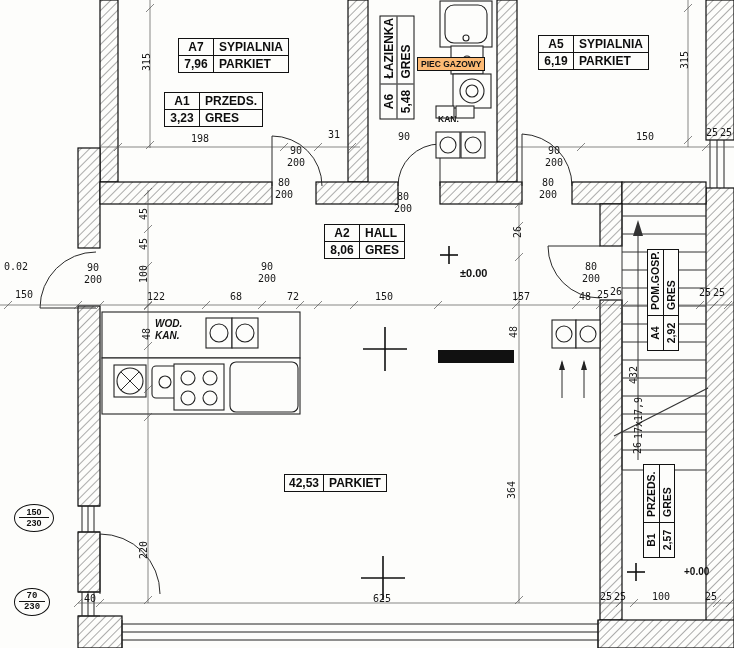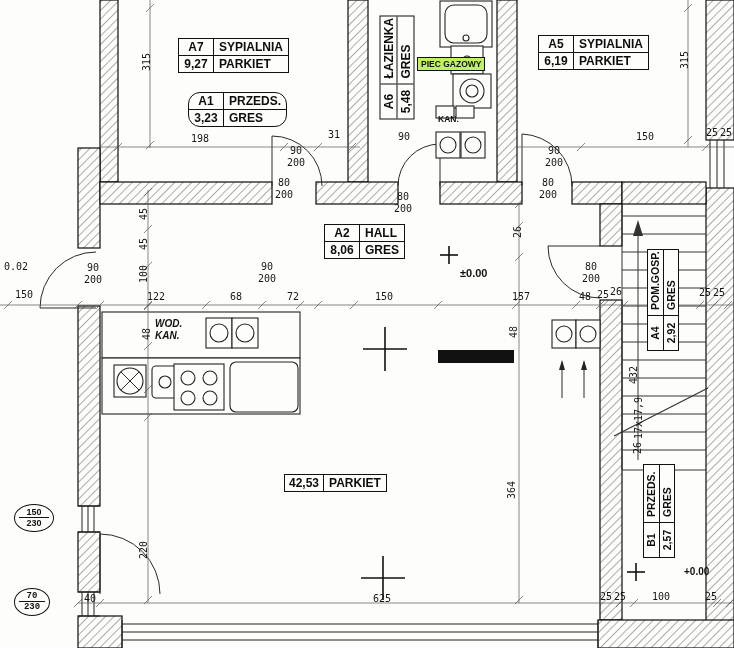"9,27" span.rl-id { text: 9,27 -> 7,96 }
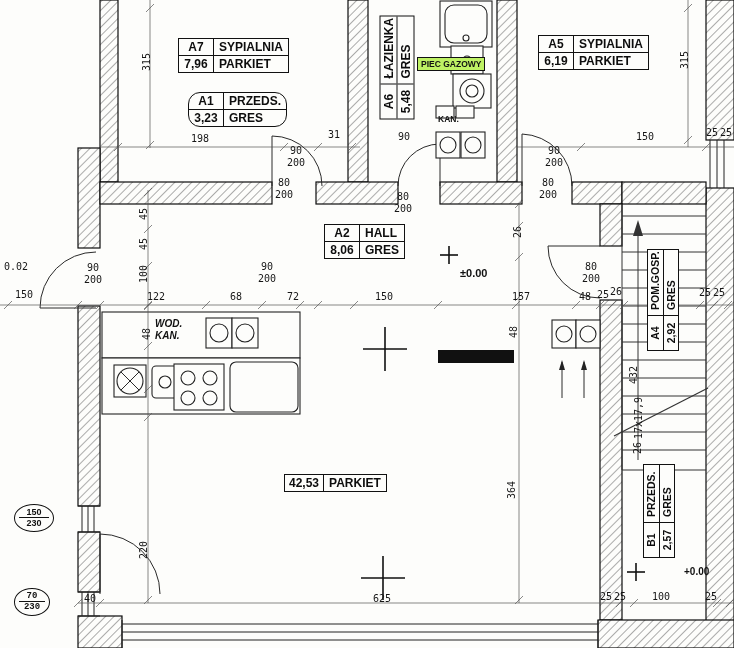"PIEC GAZOWY" .small-box { background: #bef264 -> #fdba74 }
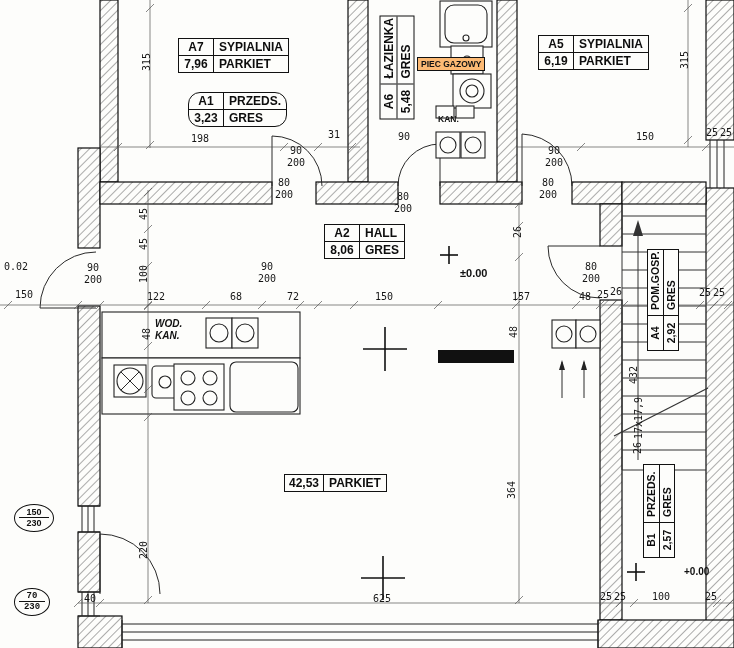"A1" div.room-label { border-radius: 12px -> none; left: 188px -> 164px }
